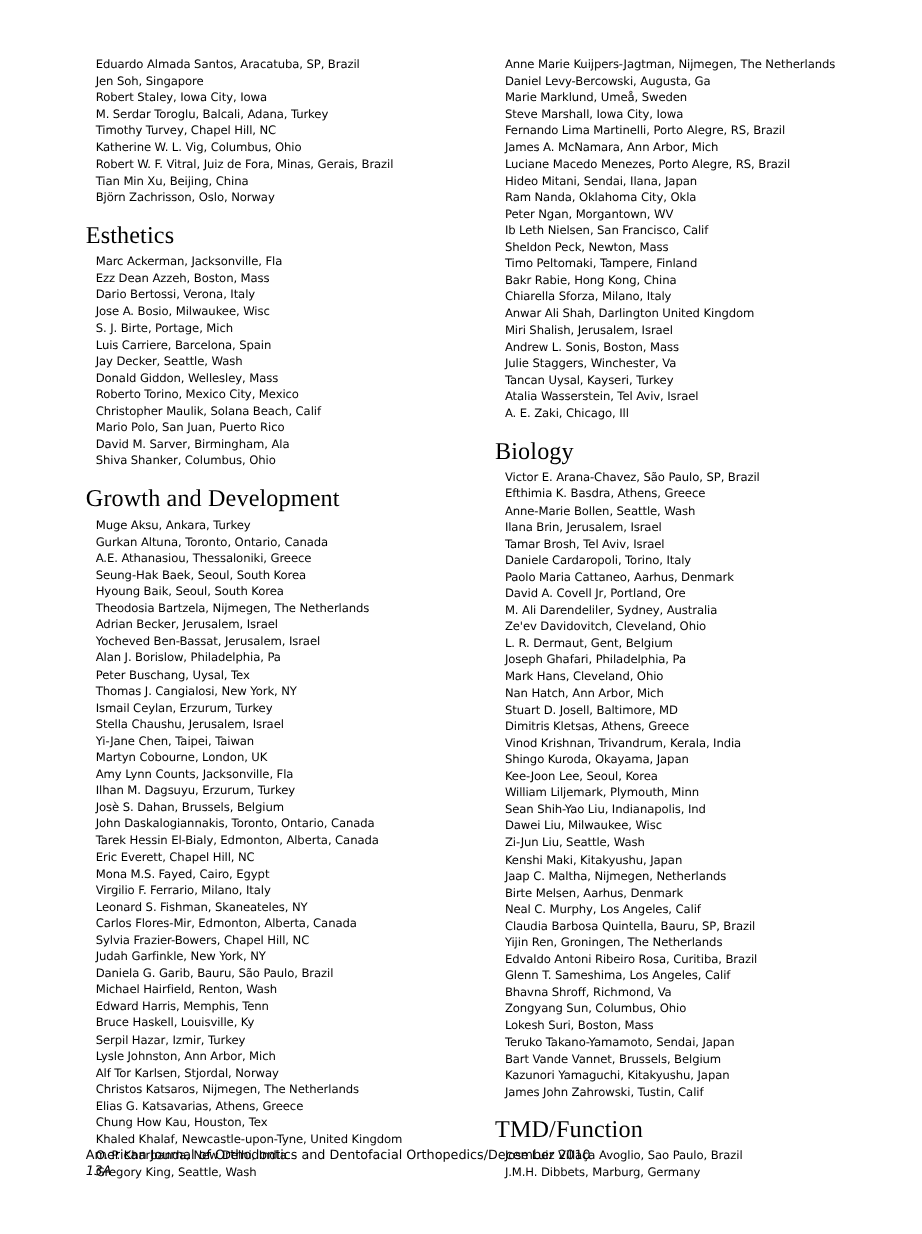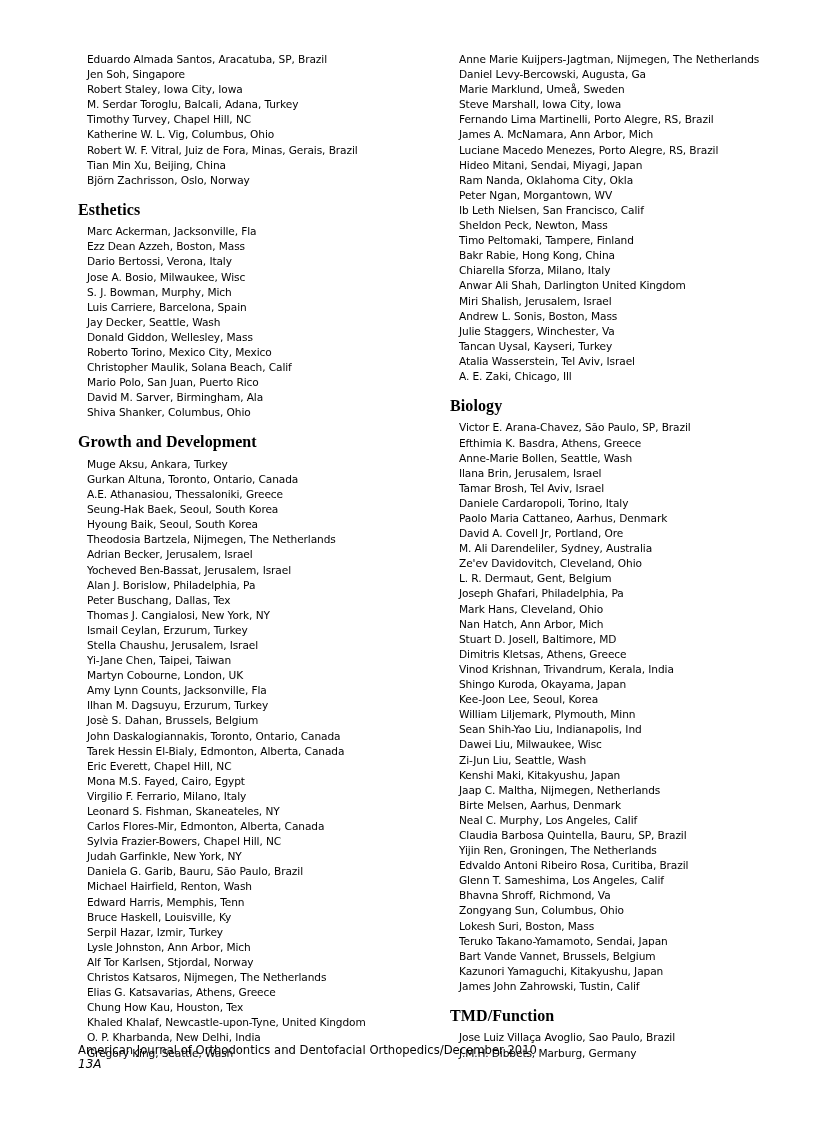"Hideo Mitani, Sendai, Miyagi, Japan" div.name { text: Miyagi -> Ilana }
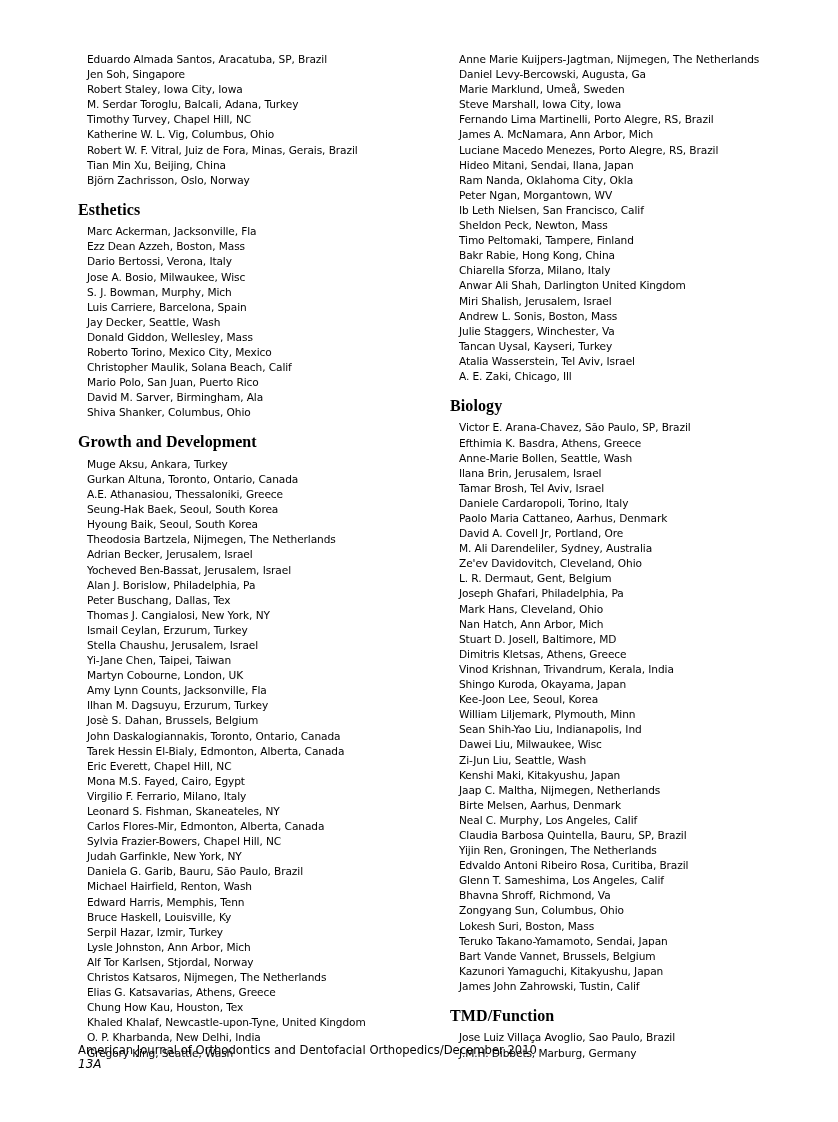"Esthetics" .section-head { font-size: 16px -> 22px; font-weight: bold -> normal }
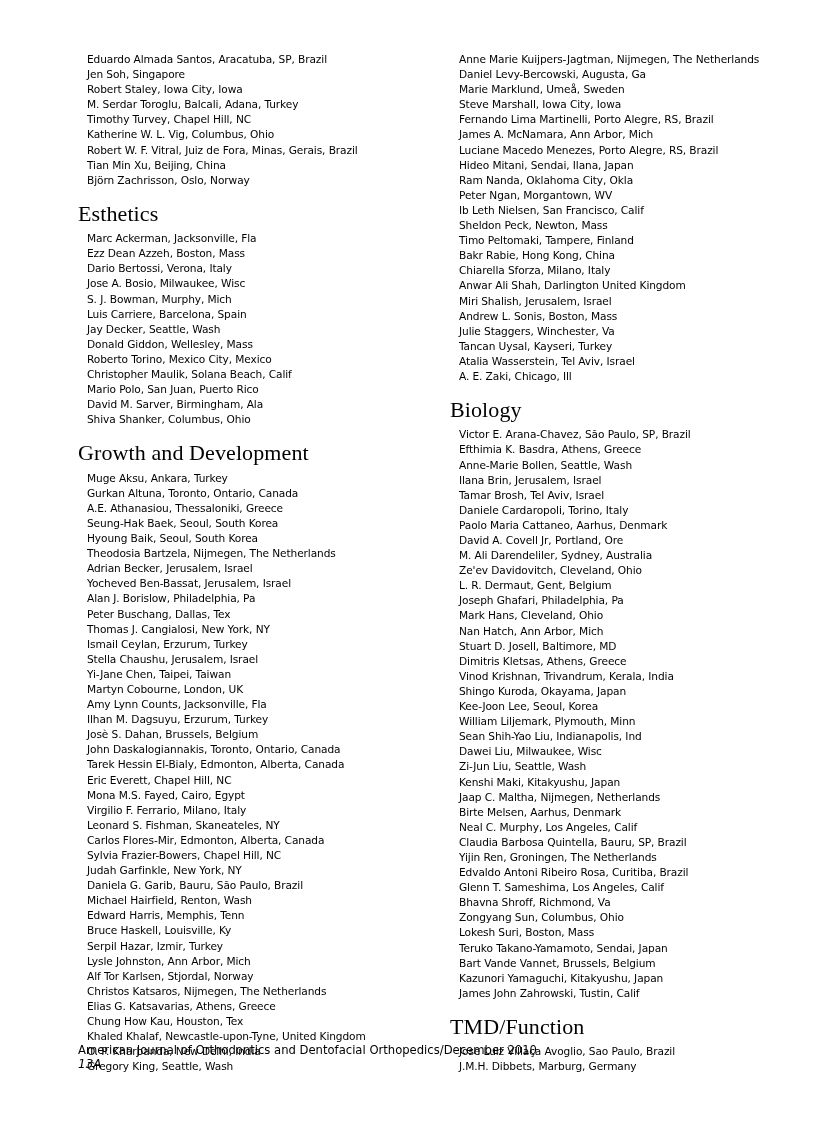"S. J. Bowman, Murphy, Mich" div.name { text: Bowman, Murphy -> Birte, Portage }
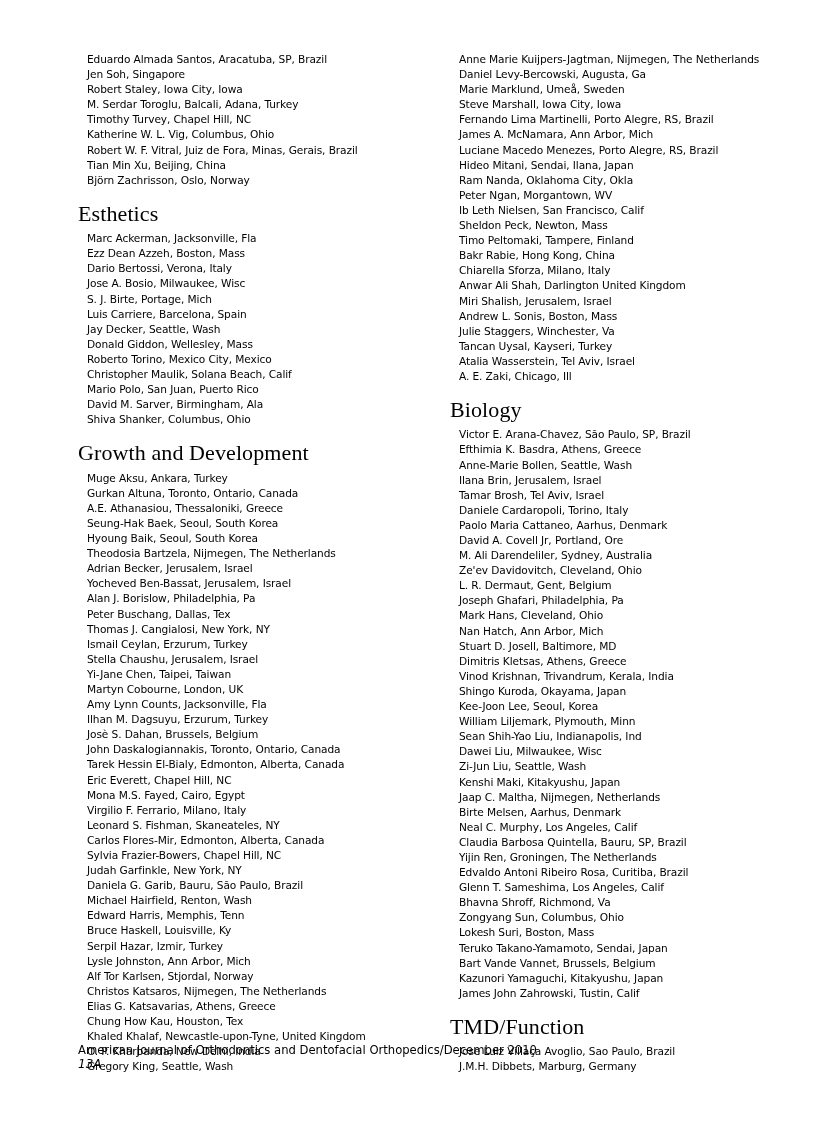"Peter Buschang, Dallas, Tex" div.name { text: Dallas -> Uysal }
